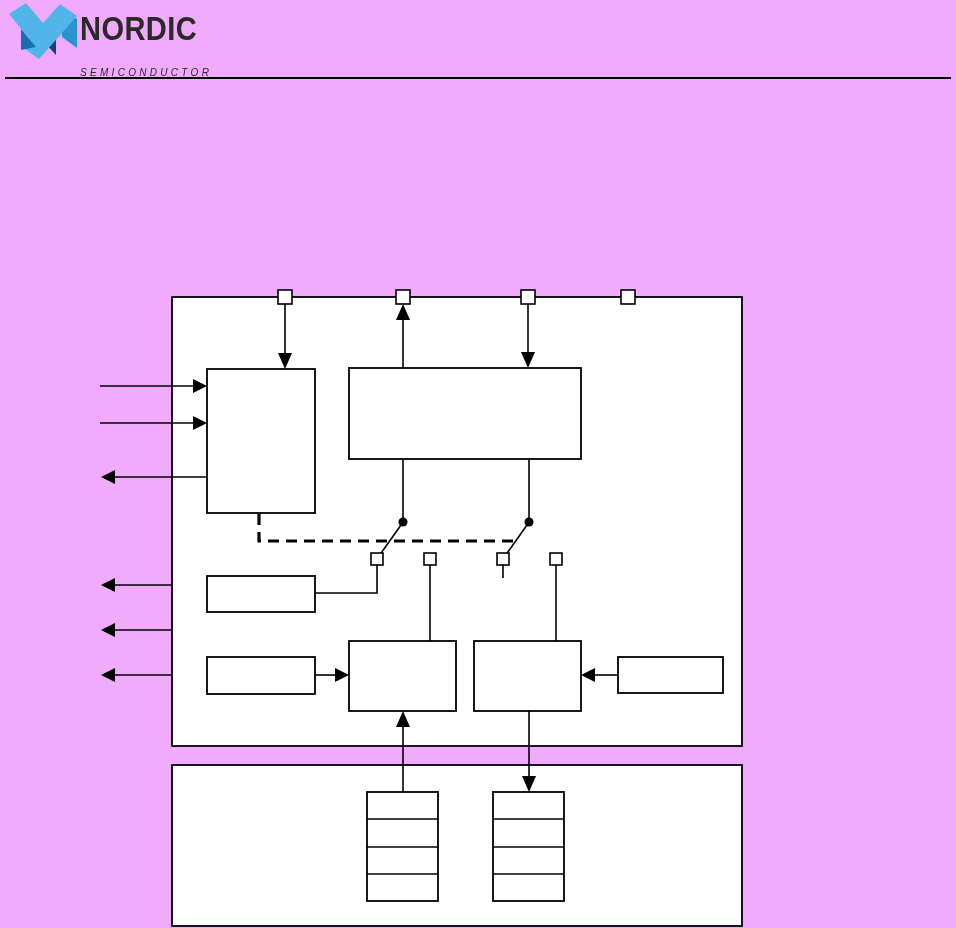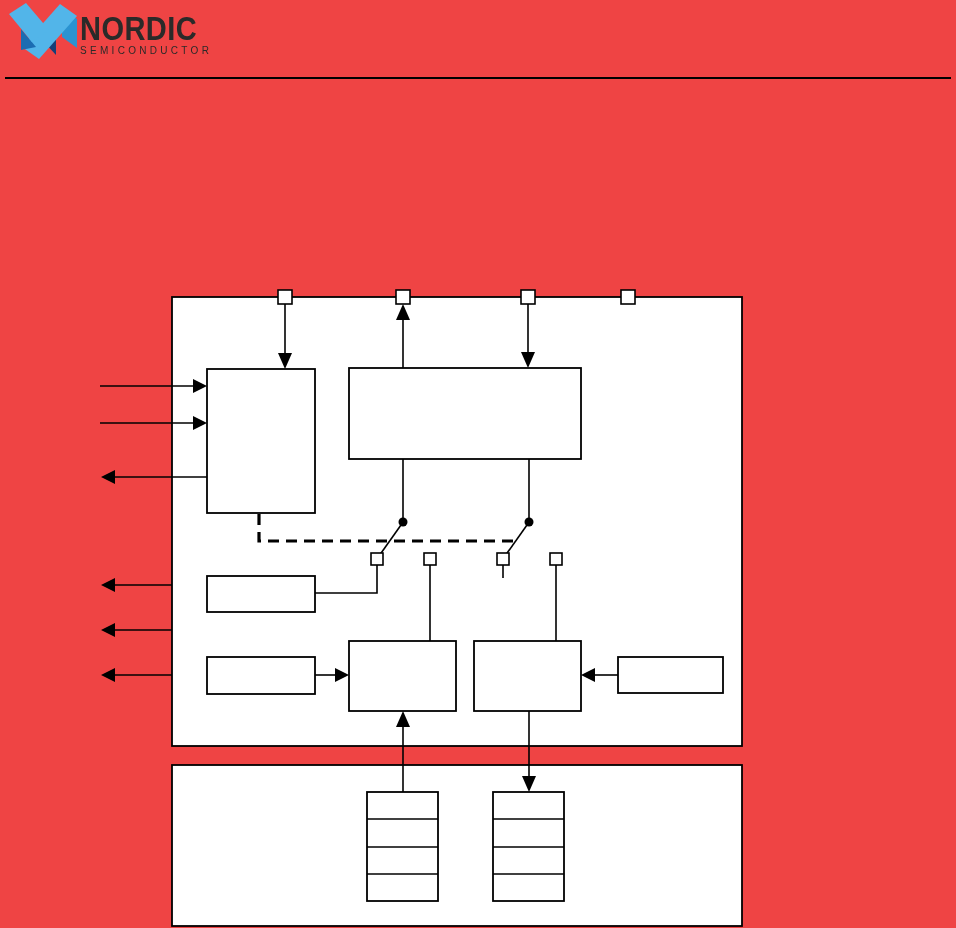"NORDIC" .page { background: #ef4444 -> #f0abfc }
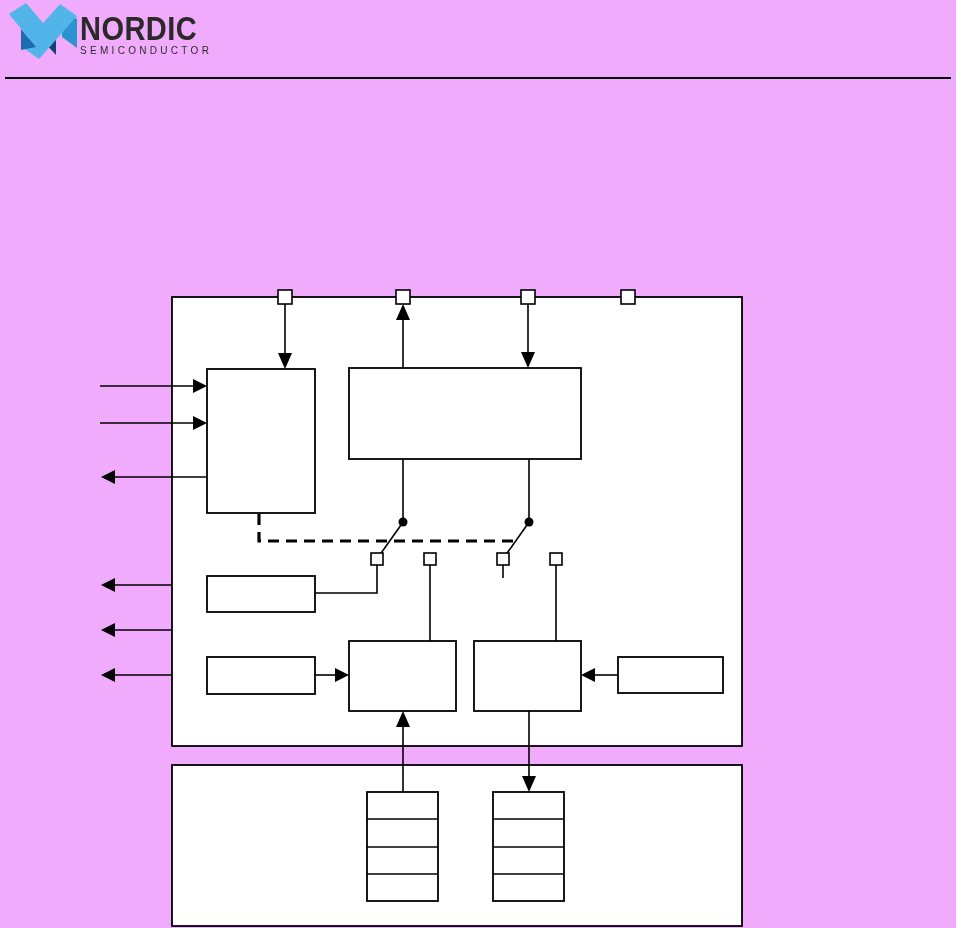"SEMICONDUCTOR" .sub { font-style: none -> italic; margin-top: 0 -> 22px }
